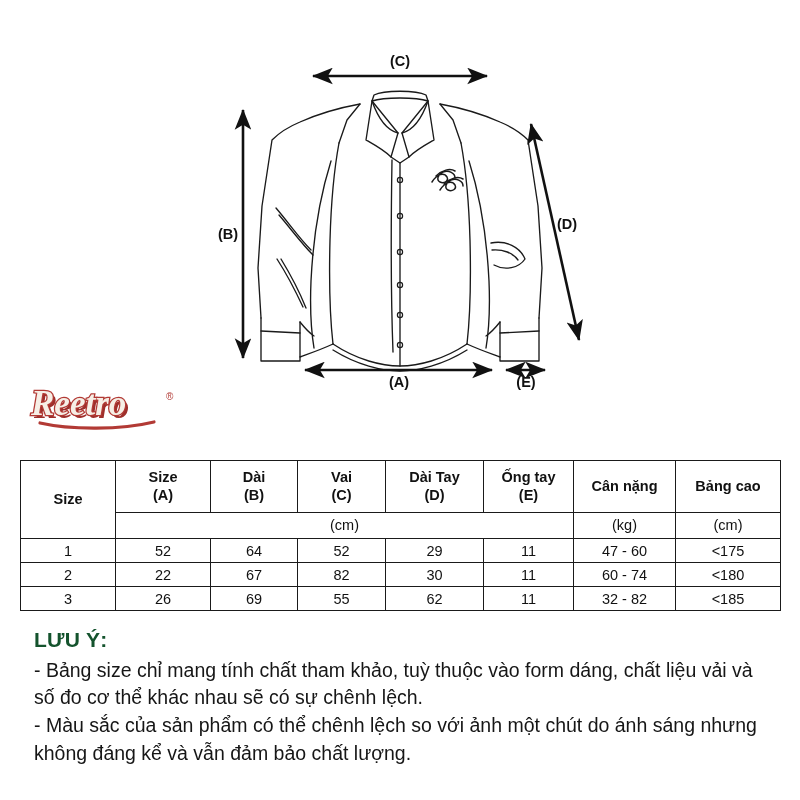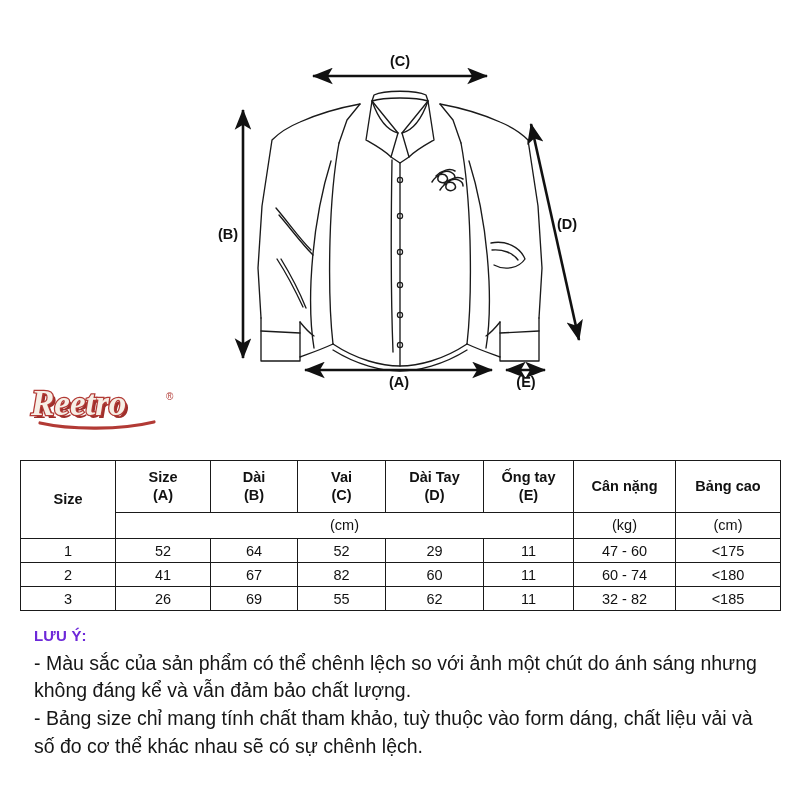"41" td { text: 41 -> 22 }
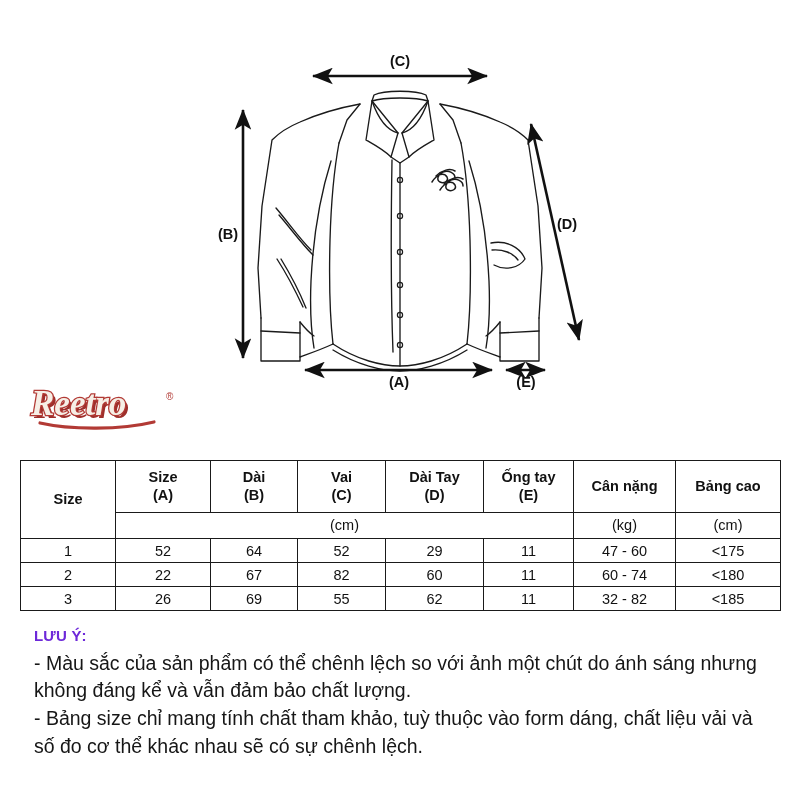"60" td { text: 60 -> 30 }
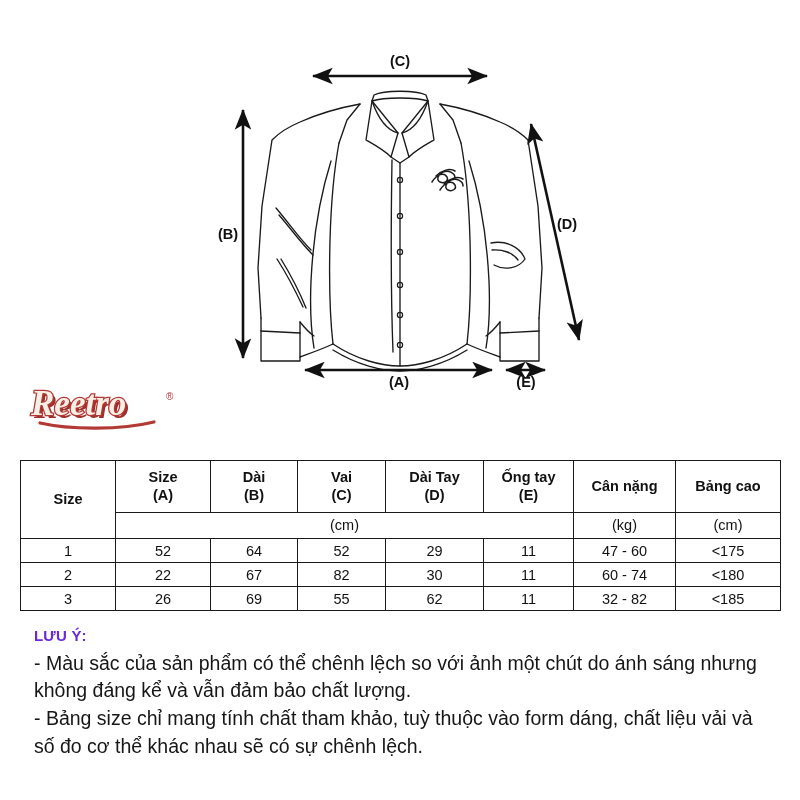"LƯU Ý:" #notes-title { color: #6d28d9 -> #14532d; font-size: 15px -> 21px }
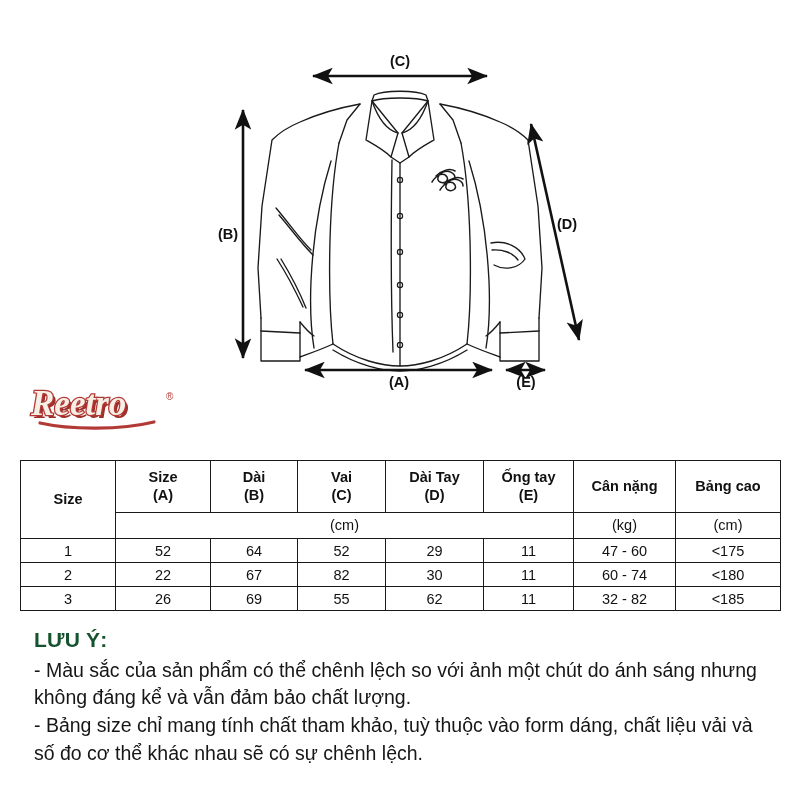"- Màu sắc của sản" p.note-line { order: before "- Bảng size chỉ mang" -> after "- Bảng size chỉ mang" }
